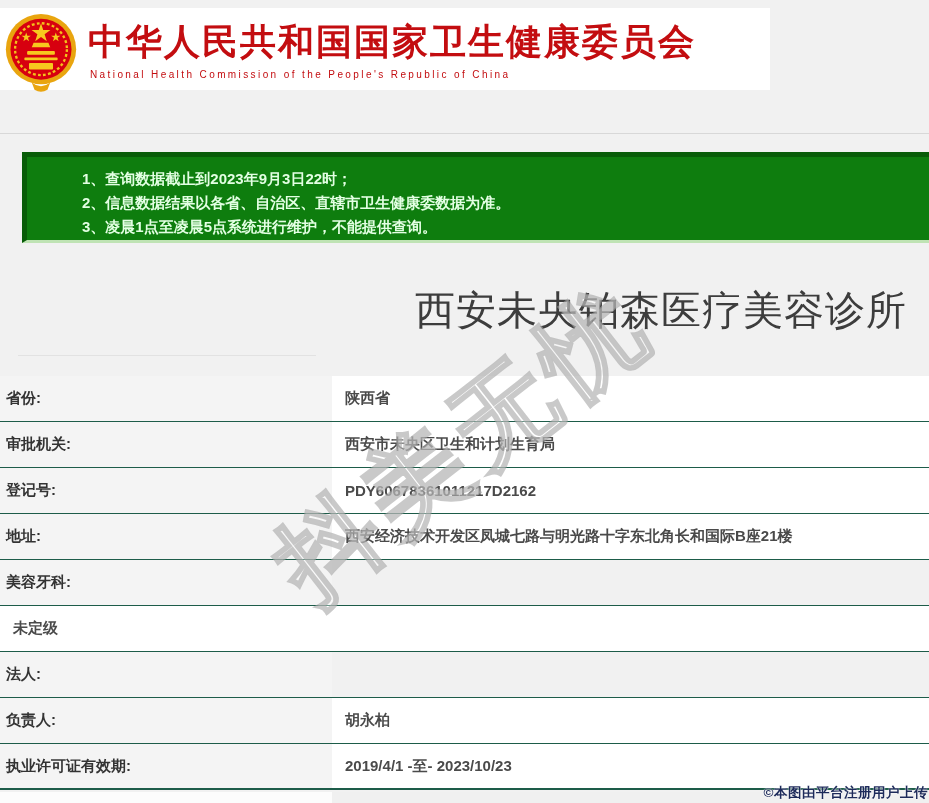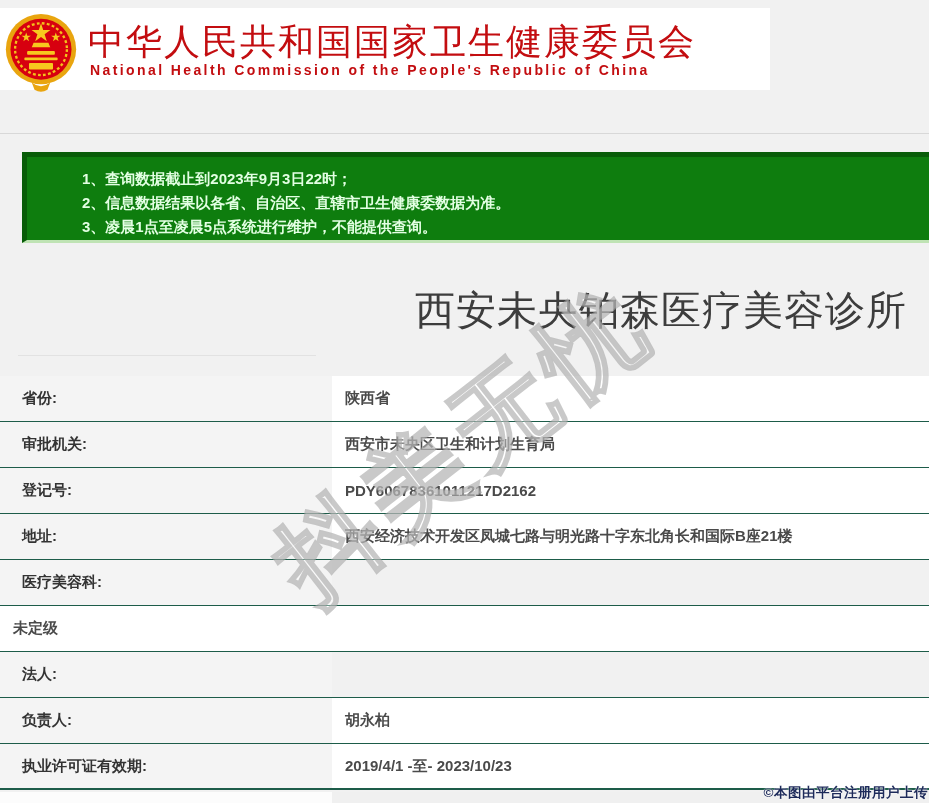"中华人民共和国国家卫生健康委员会" .banner-cn { font-weight: normal -> bold }
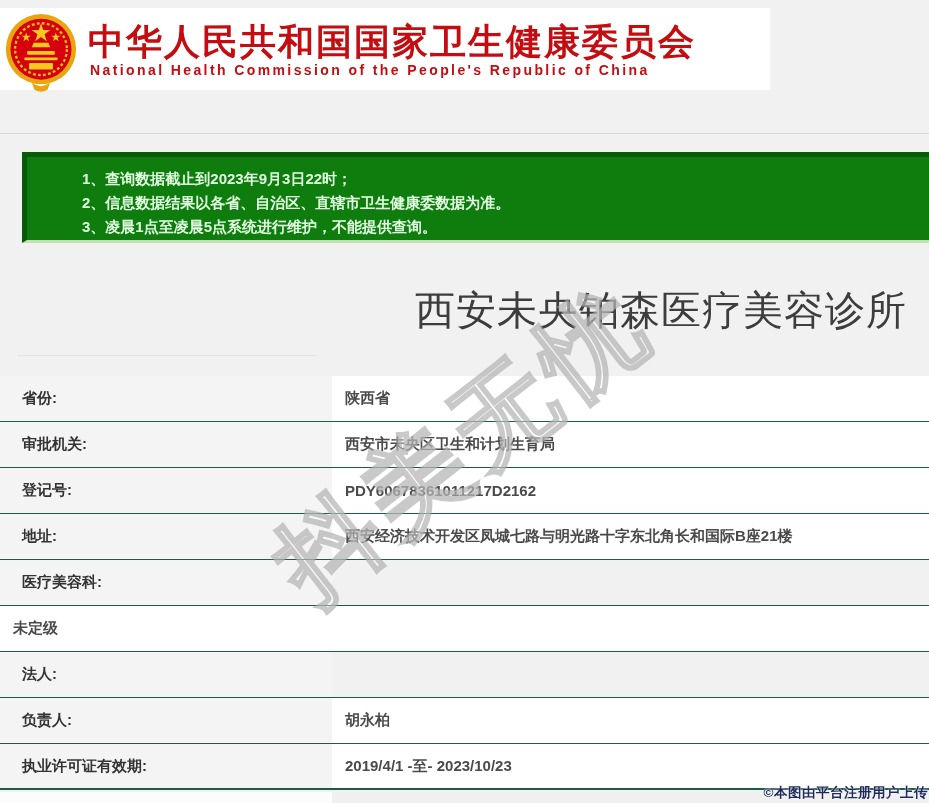"National Health Commission of the" .banner-en { font-size: 14px -> 10px; font-weight: bold -> normal; top: 54px -> 61px }
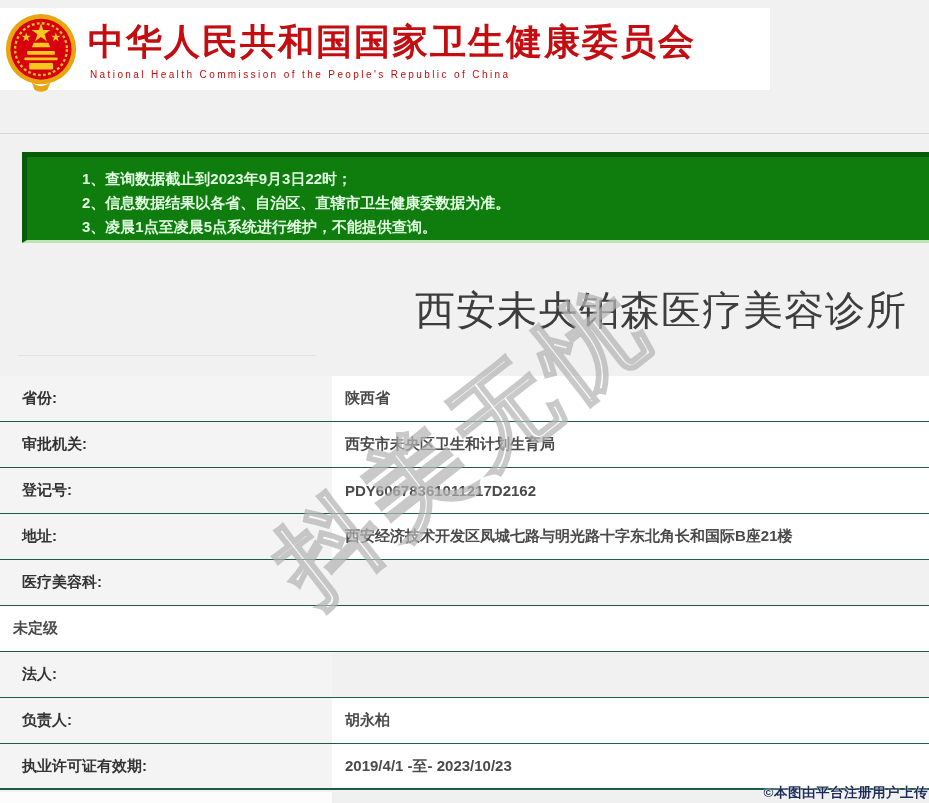"省份:" .cell-label { padding-left: 22px -> 6px }
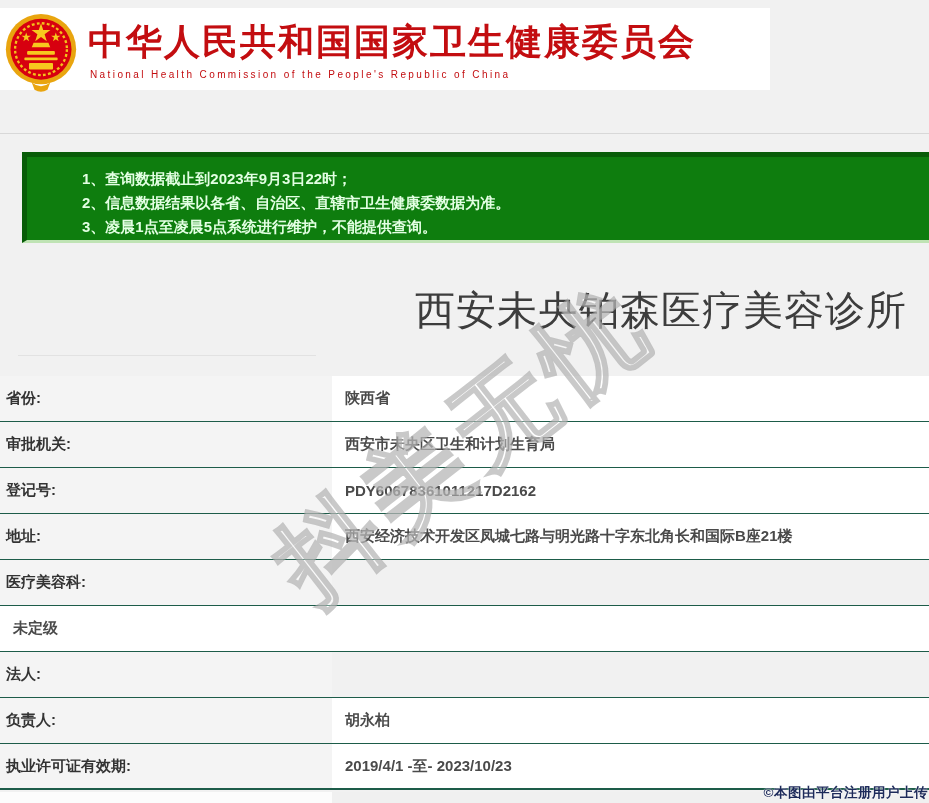"医疗美容科:" div.cell-label { text: 医疗美容 -> 美容牙 }
